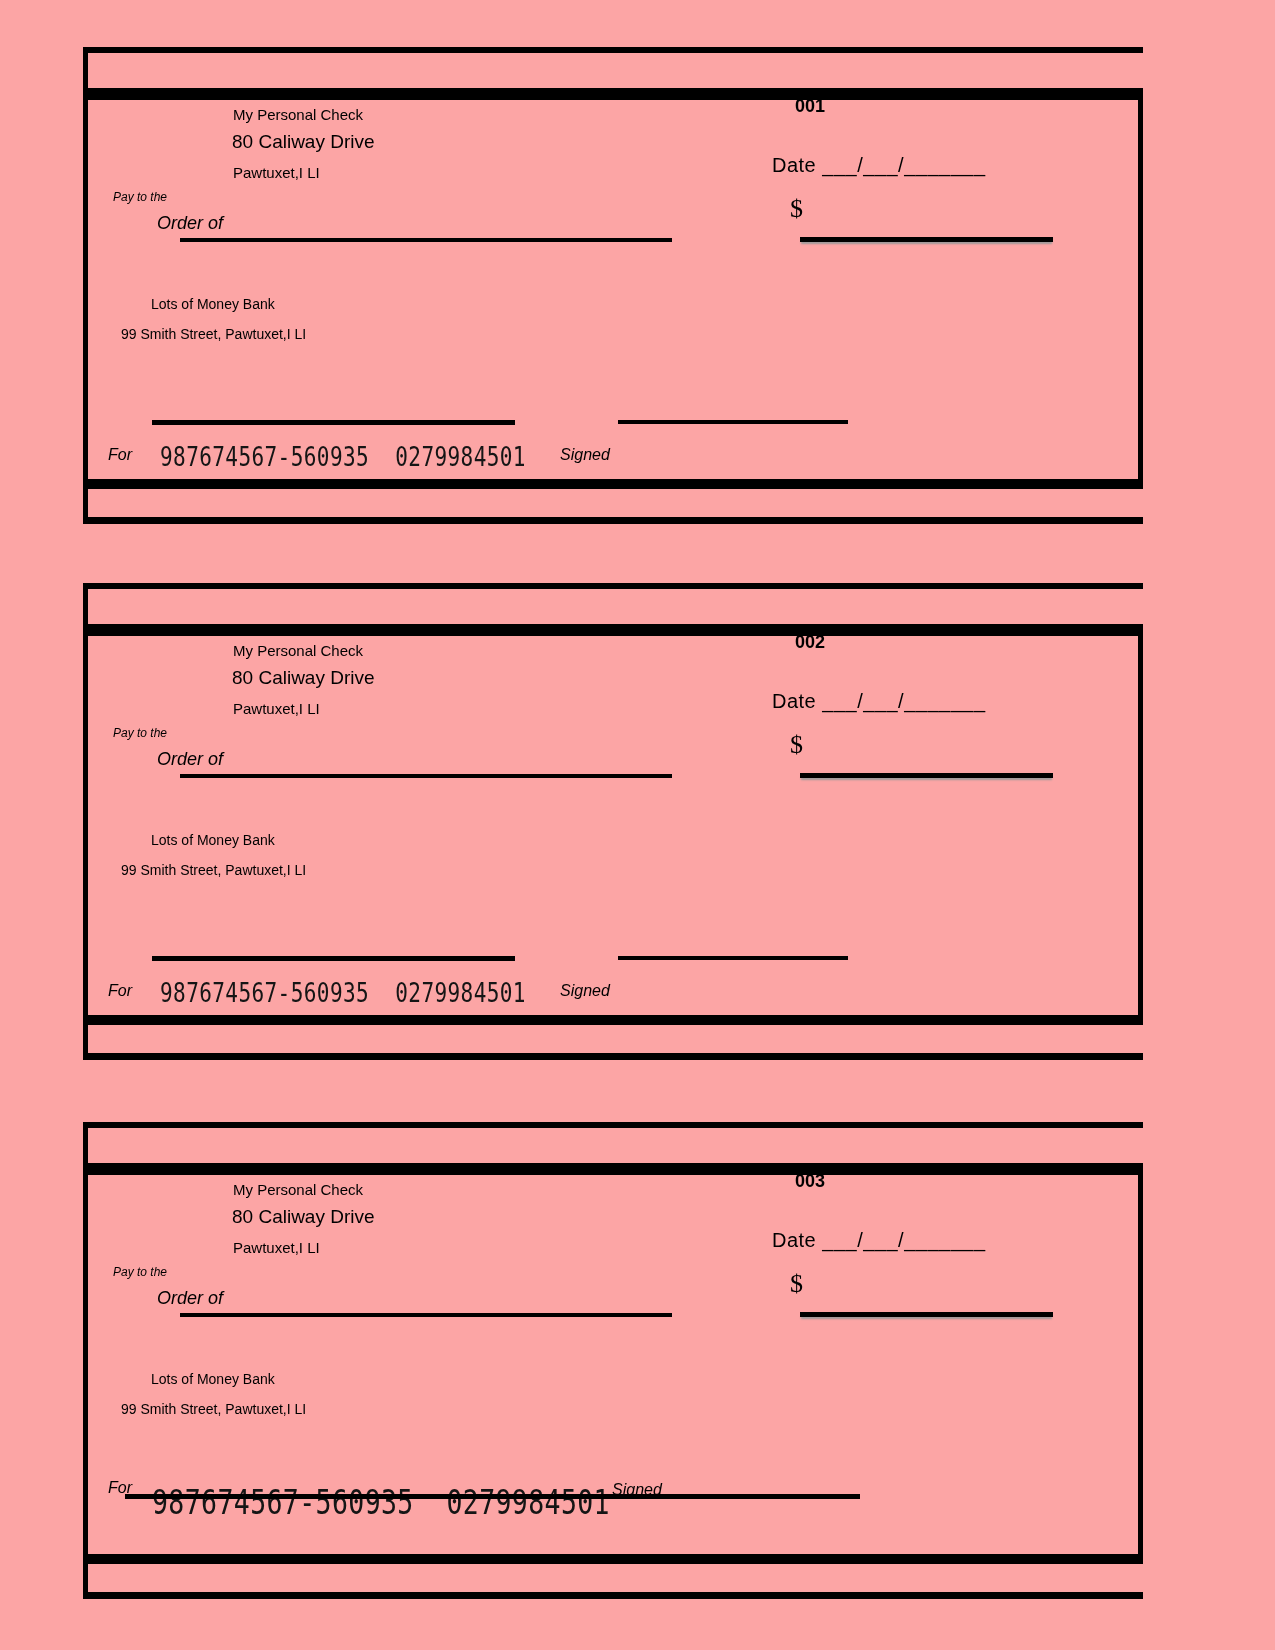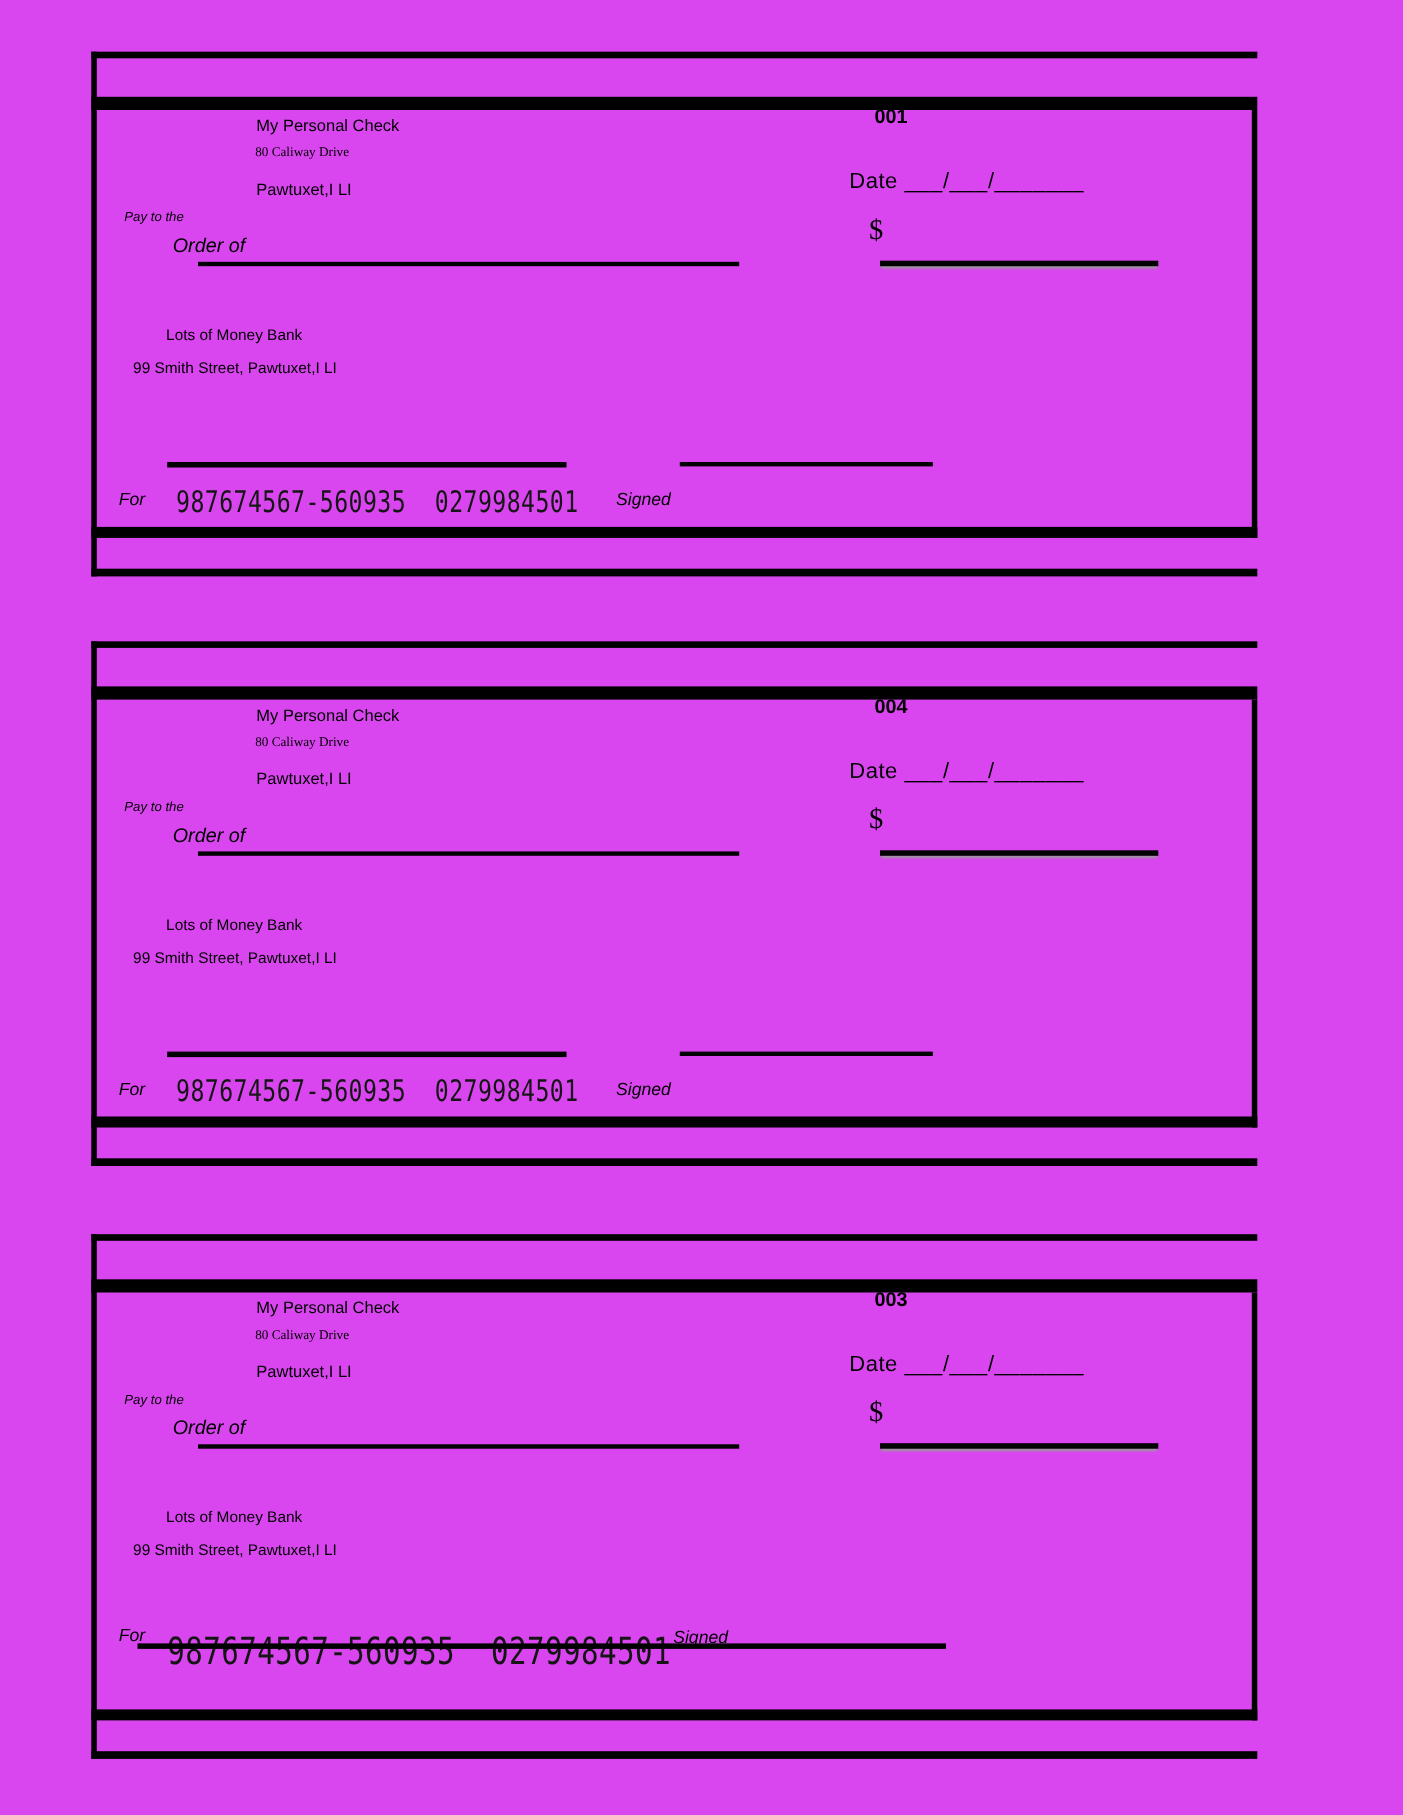"My Personal Check" .page { background: #d946ef -> #fca5a5 }
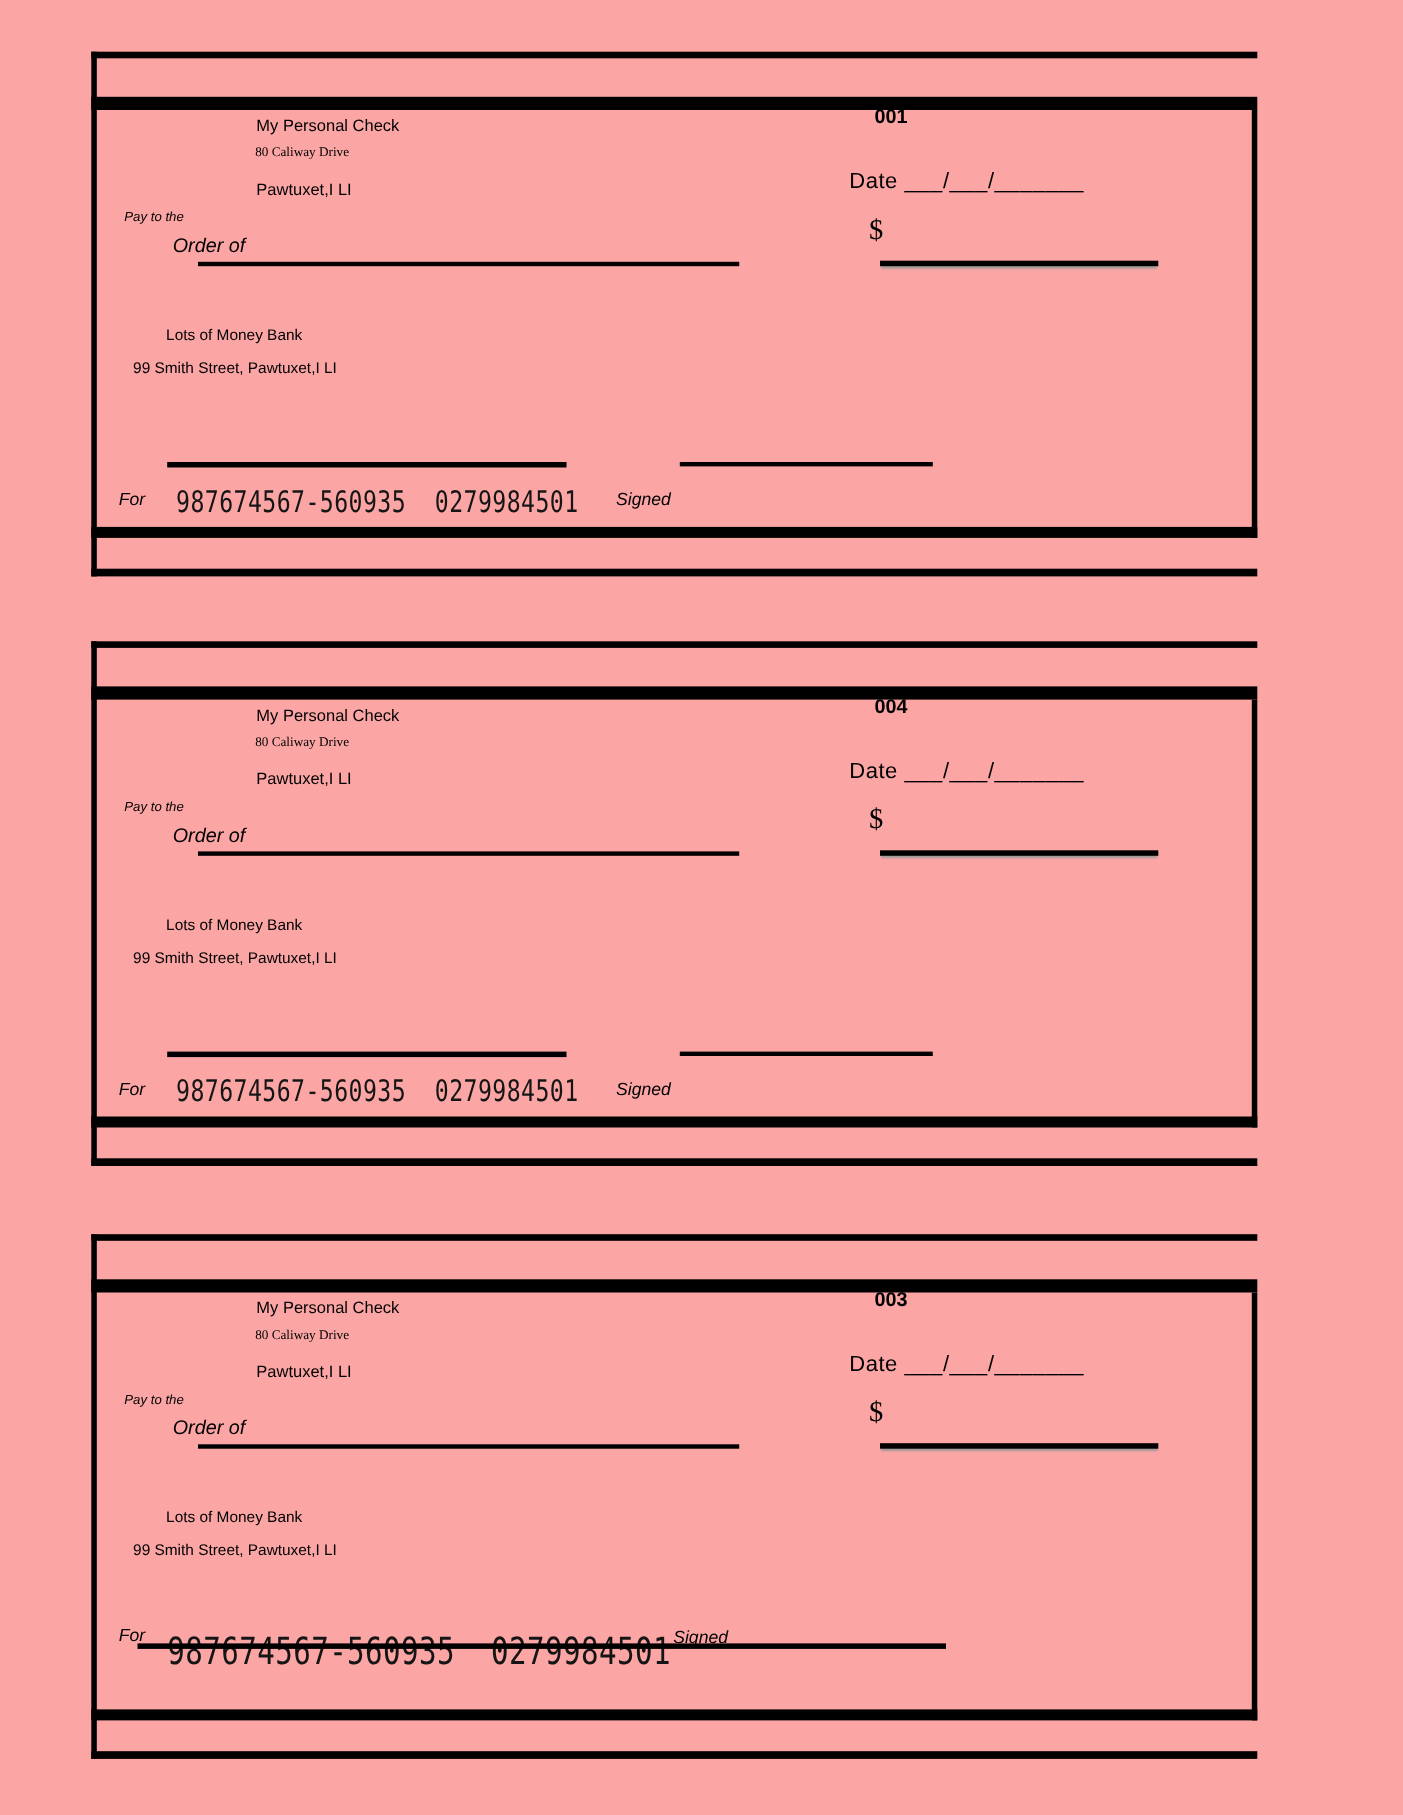"80 Caliway Drive" .payer2 { font-family: Liberation Serif, serif -> none; font-size: 12px -> 19px }
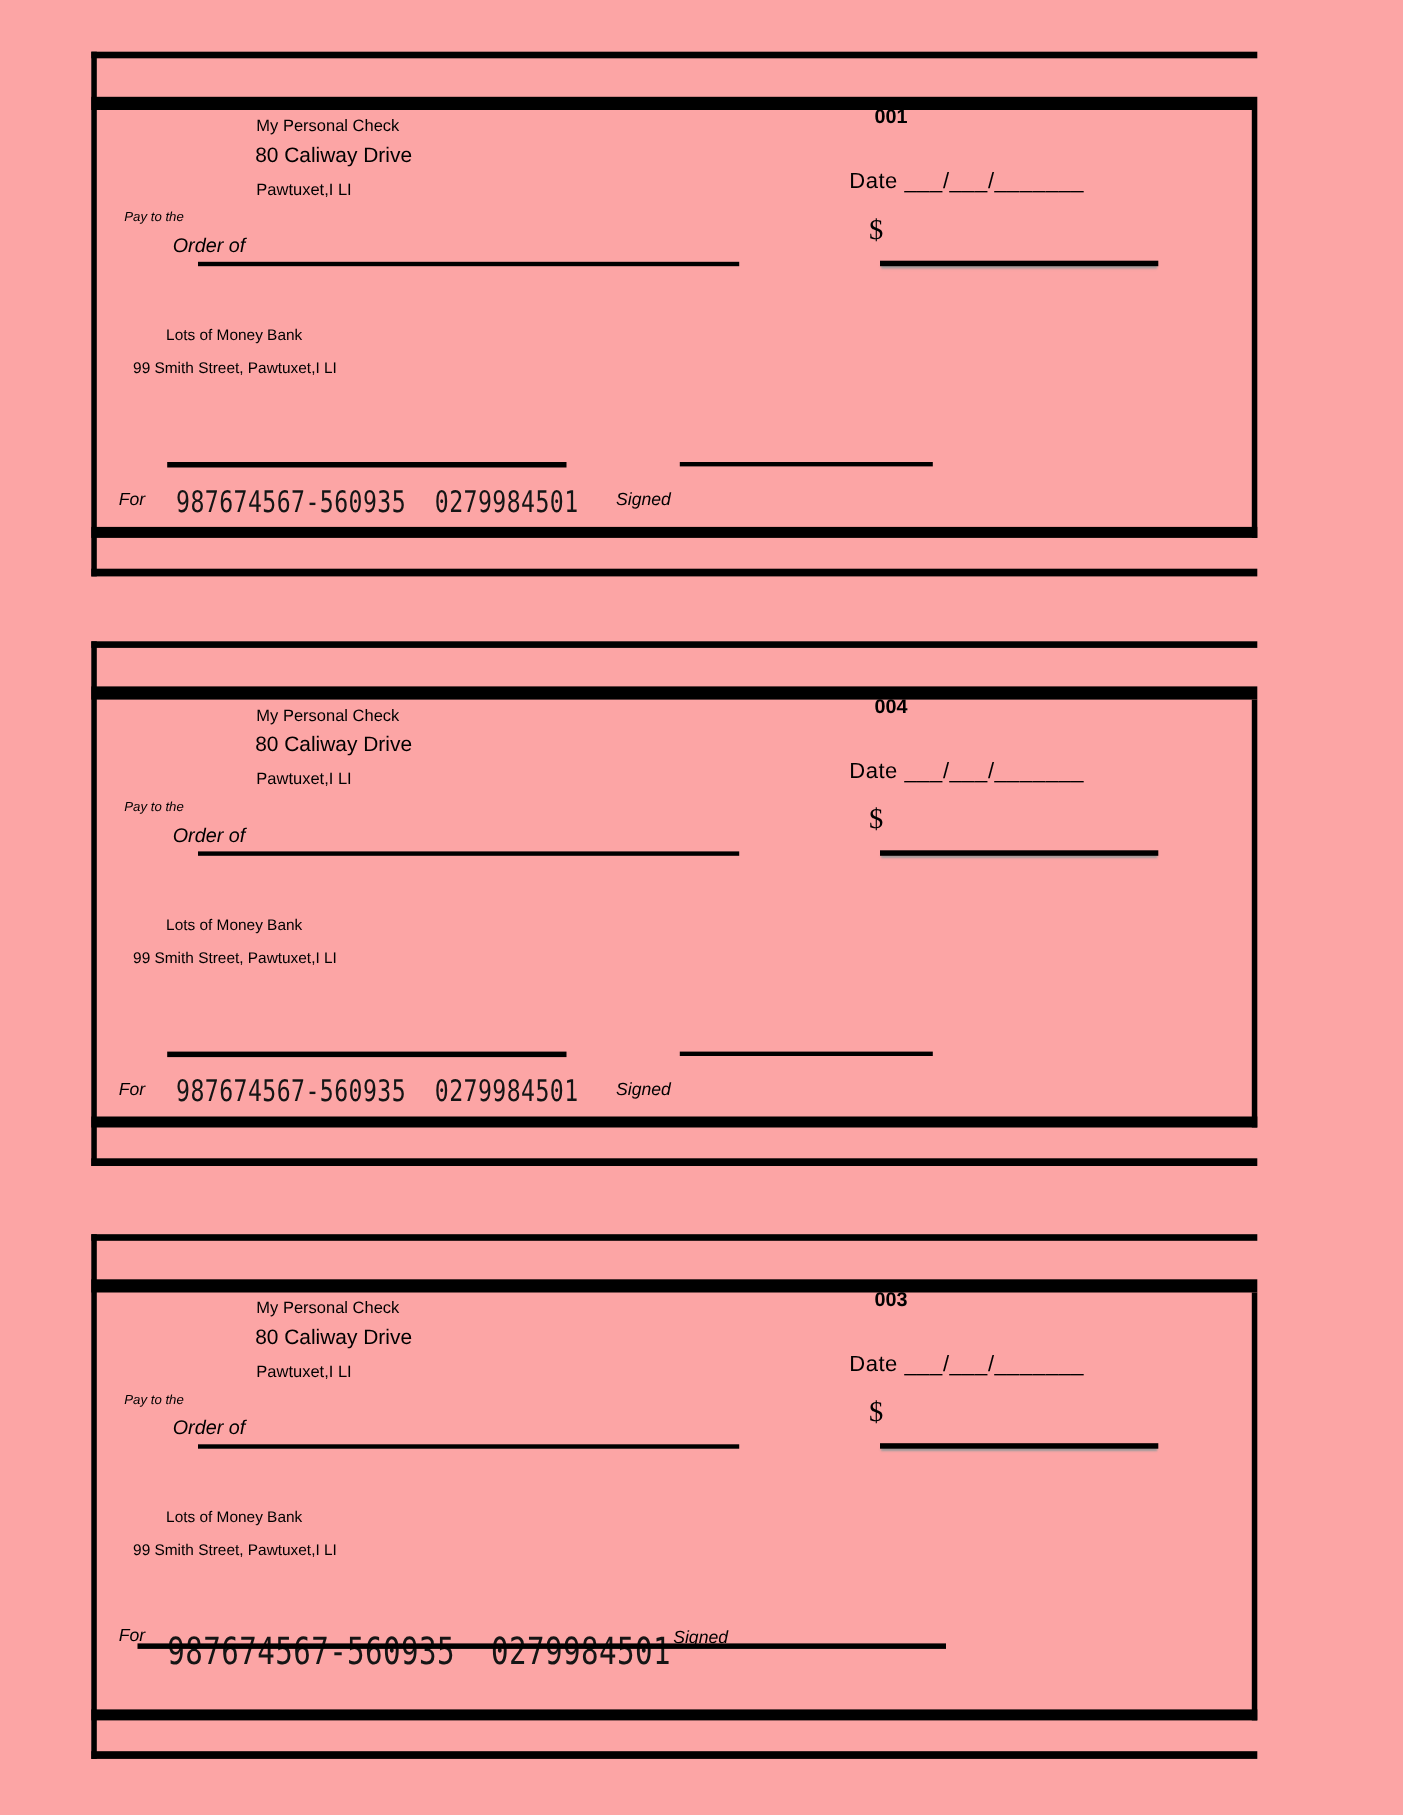"004" div.txt { text: 004 -> 002 }
